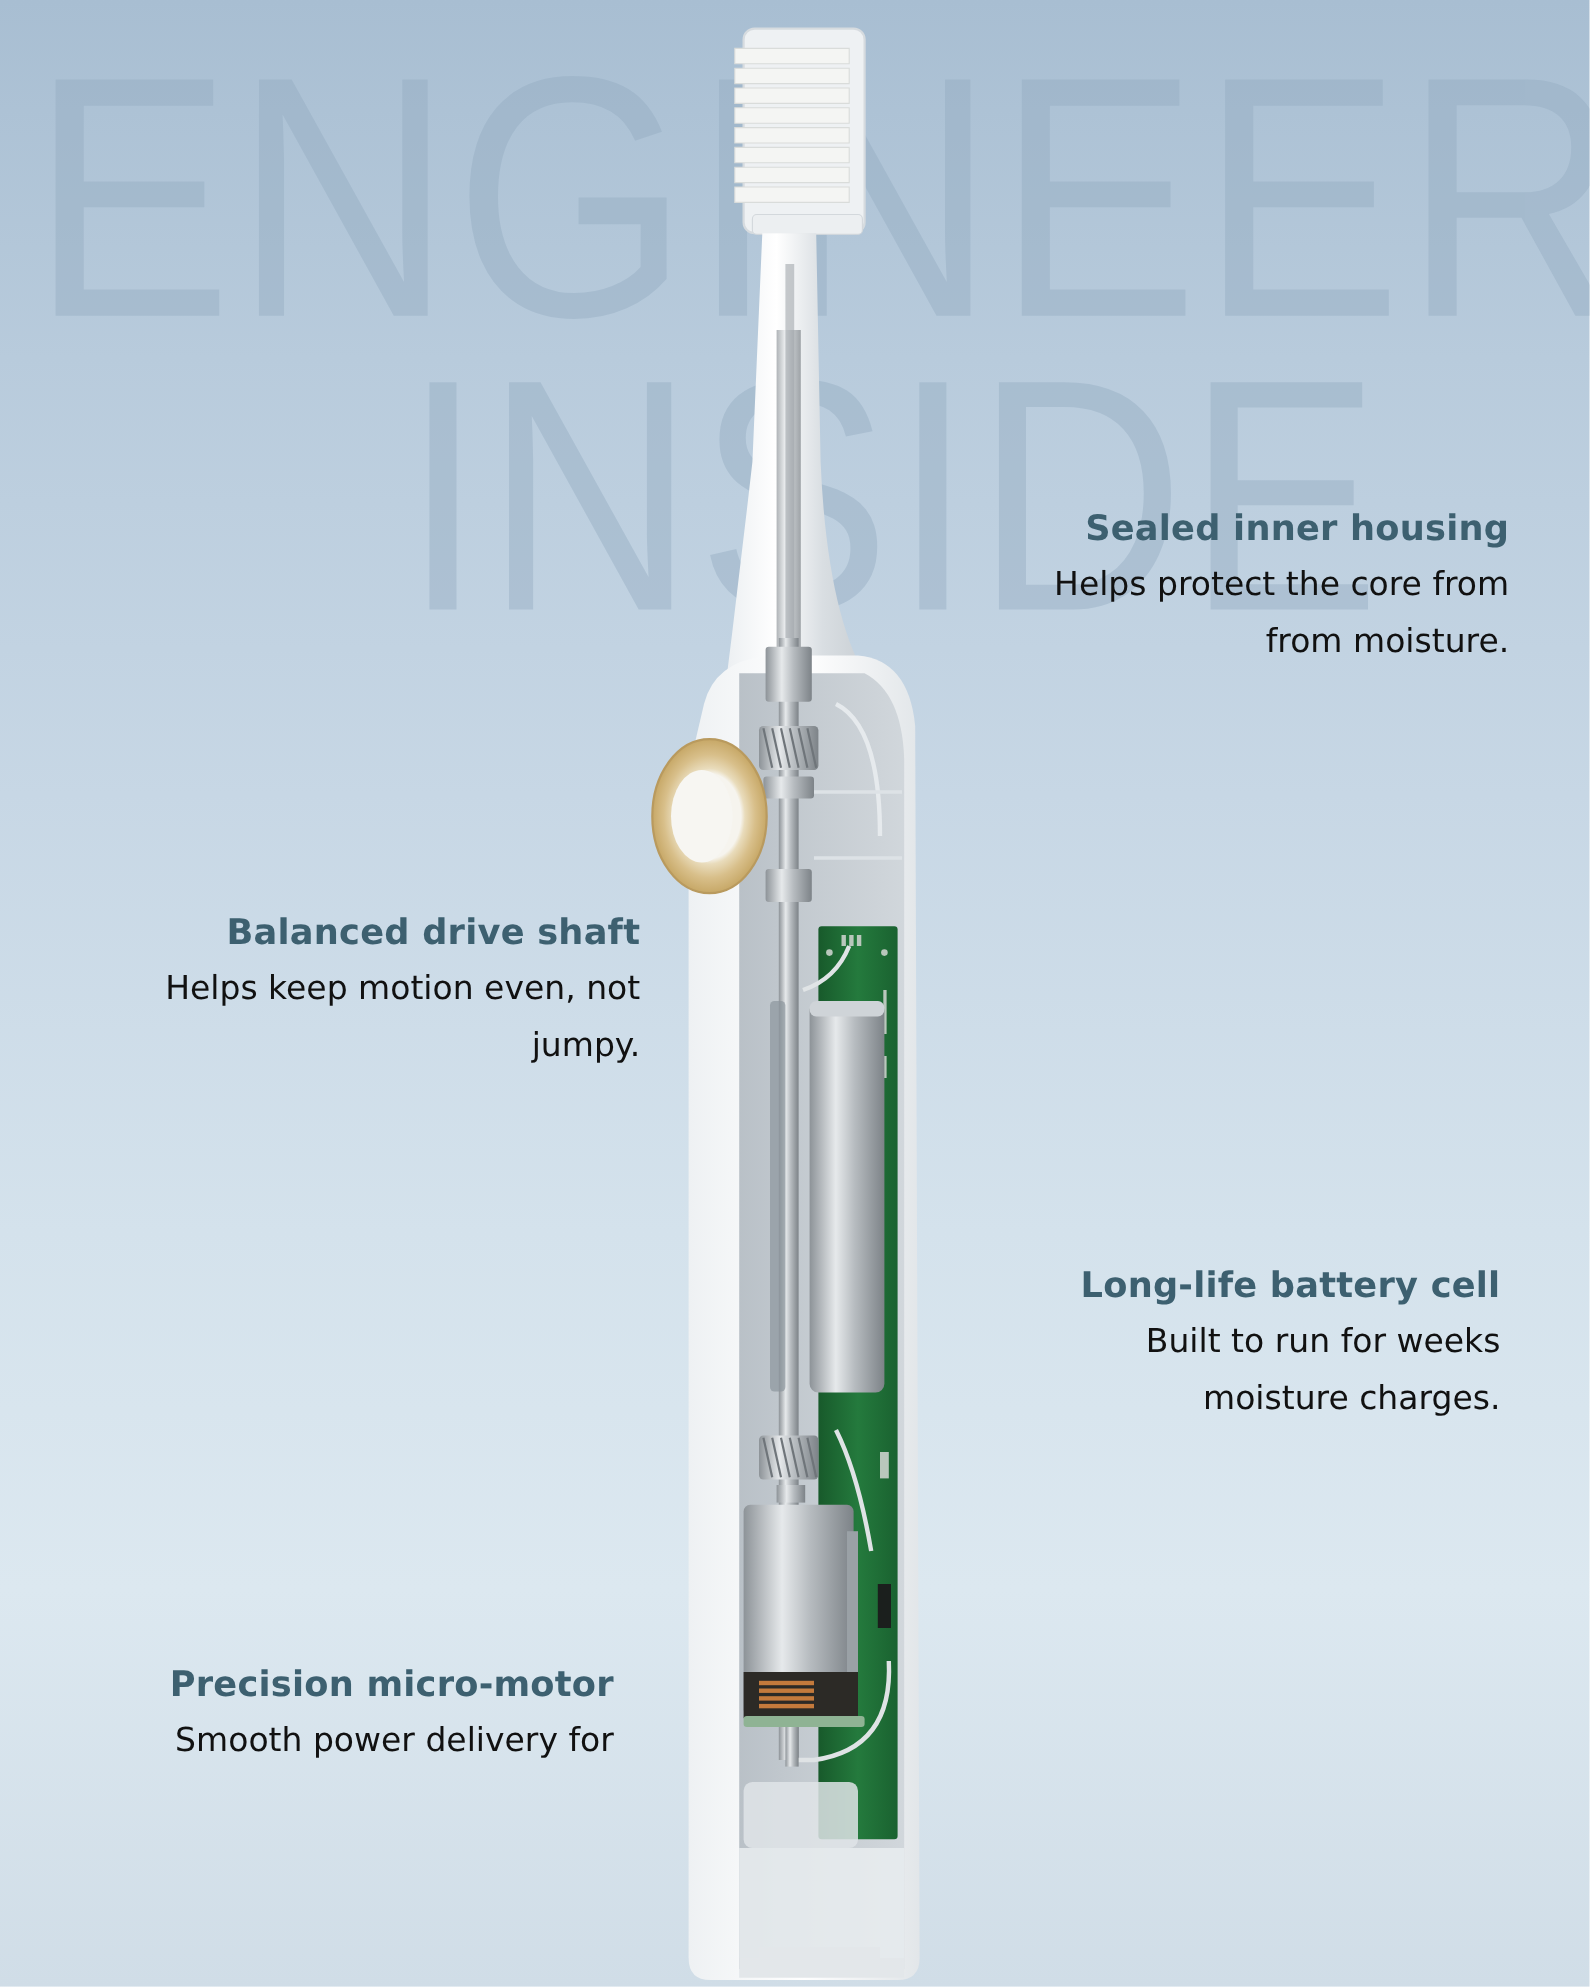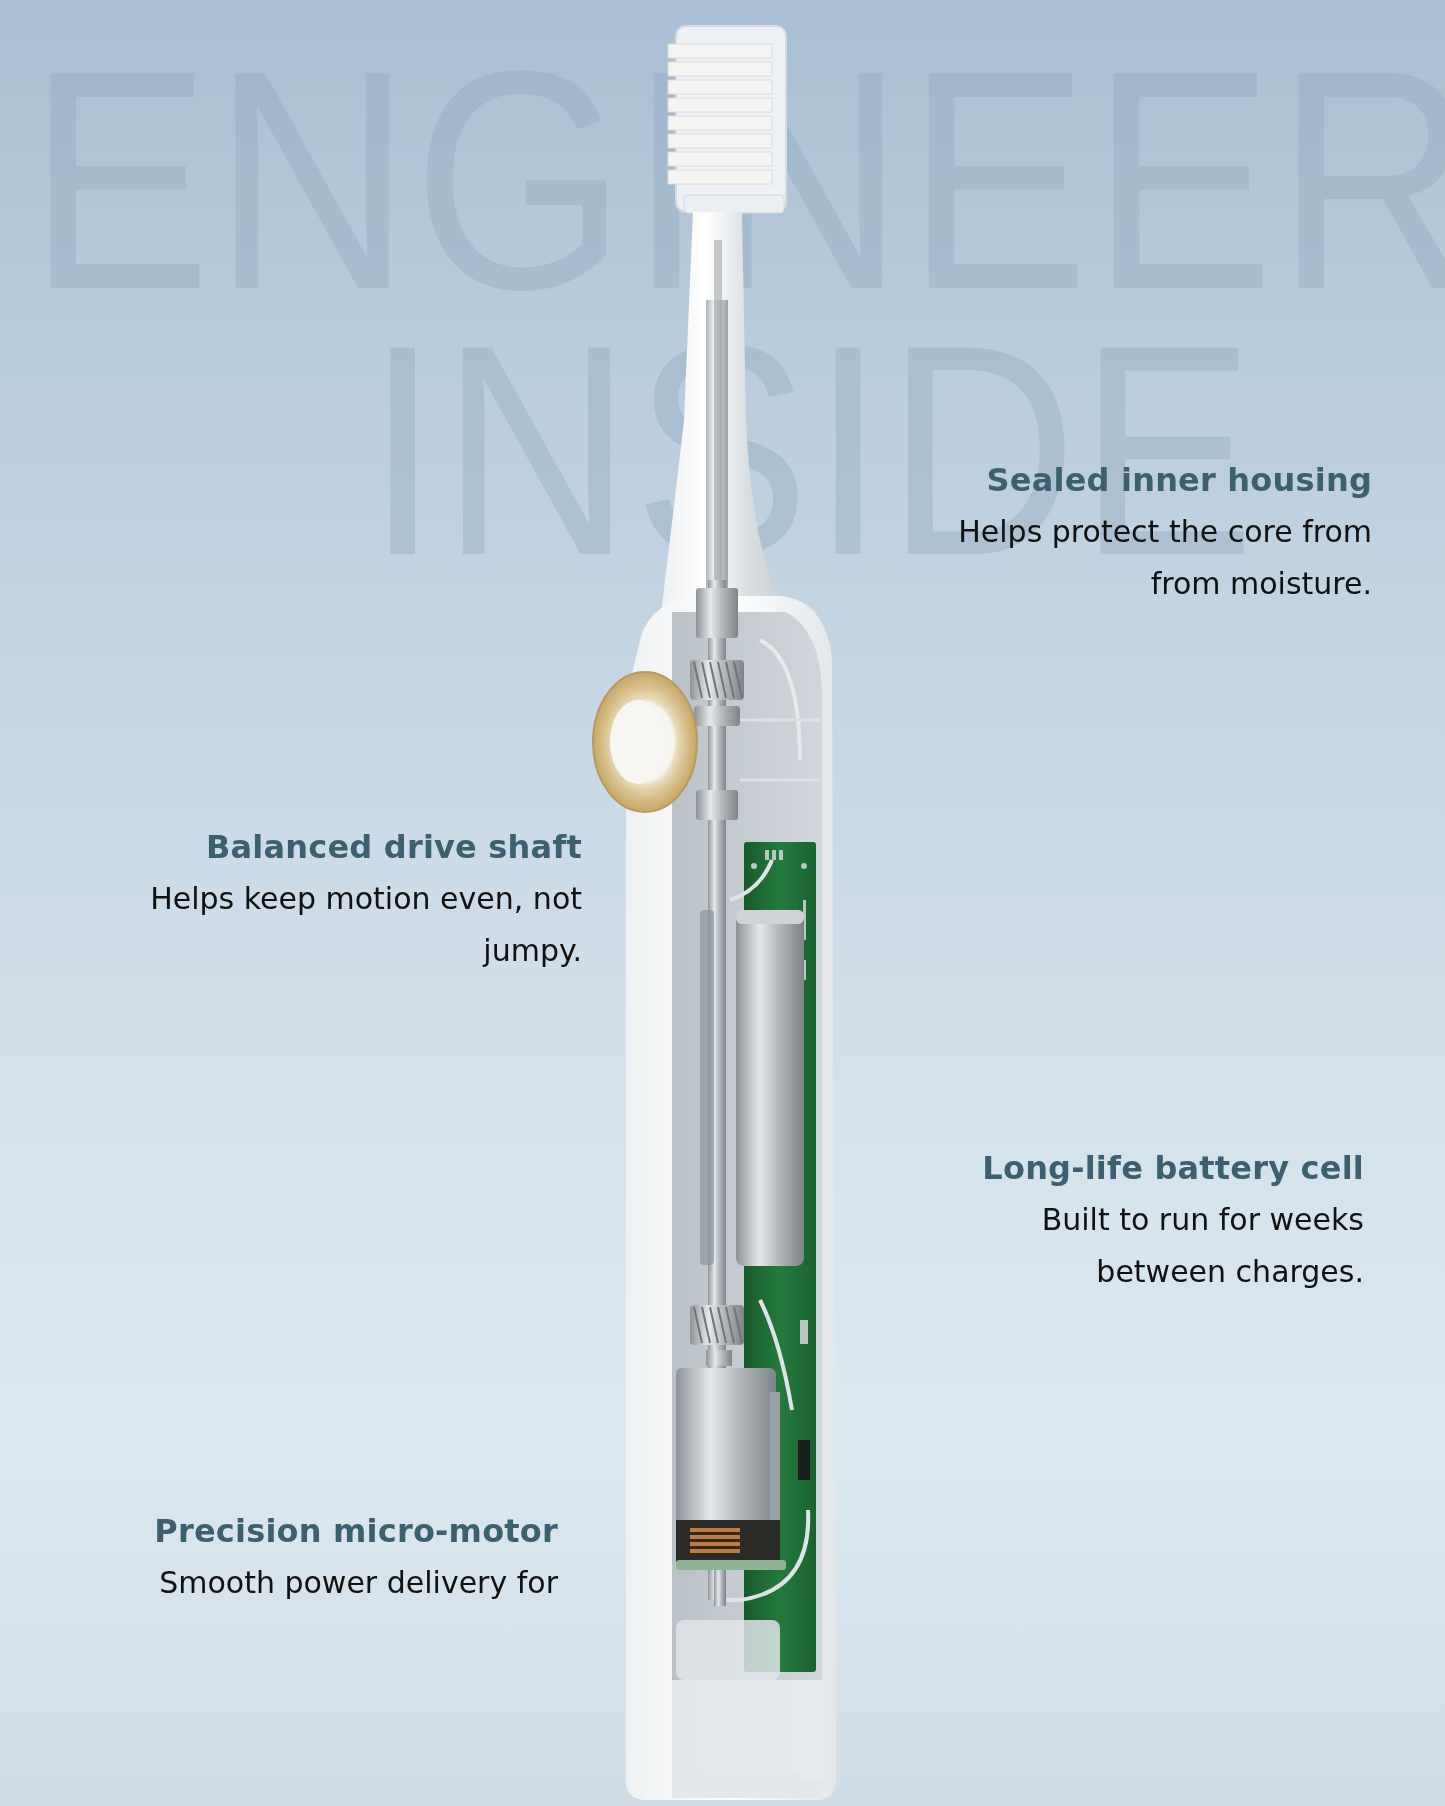"between charges." span.desc { text: between -> moisture }
